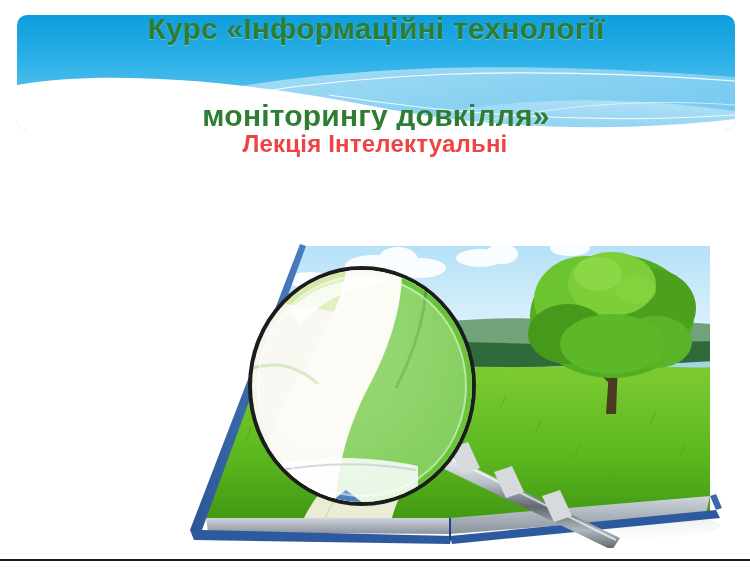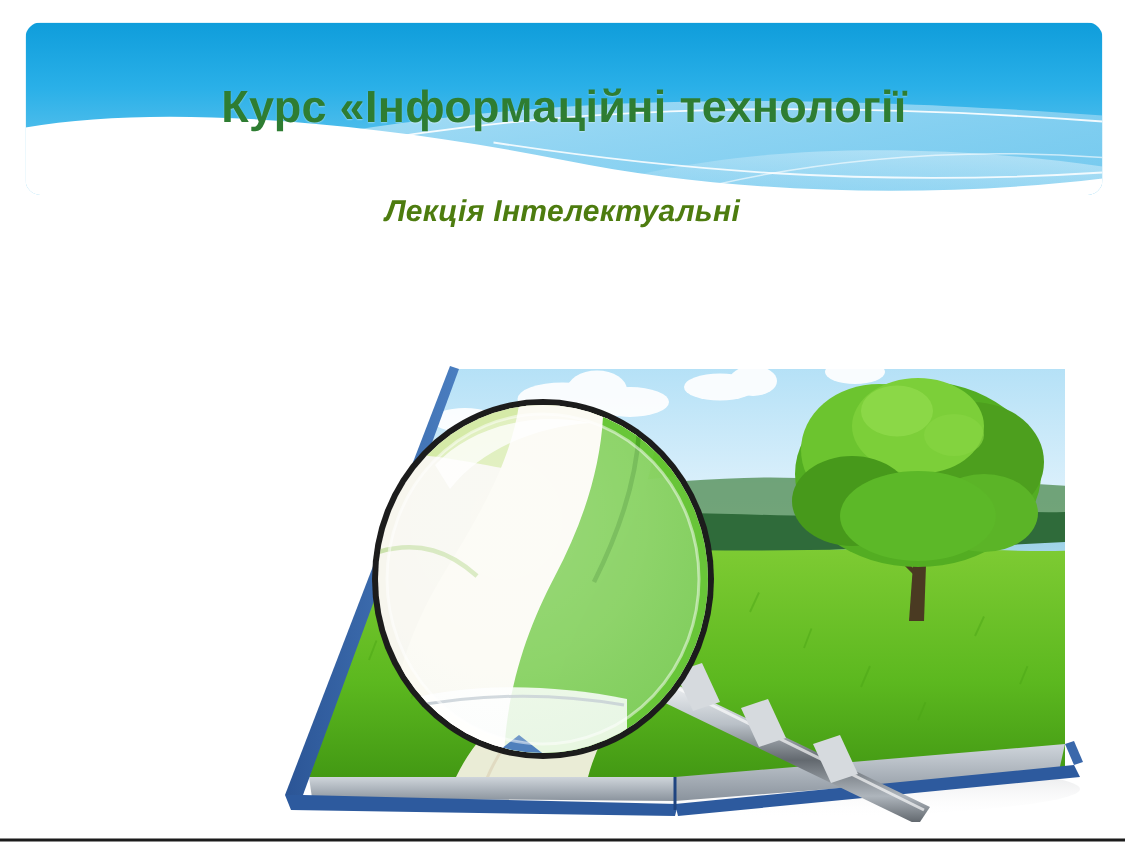"моніторингу довкілля»" div.line { html: none -> <div>моніторингу довкілля»</div> }
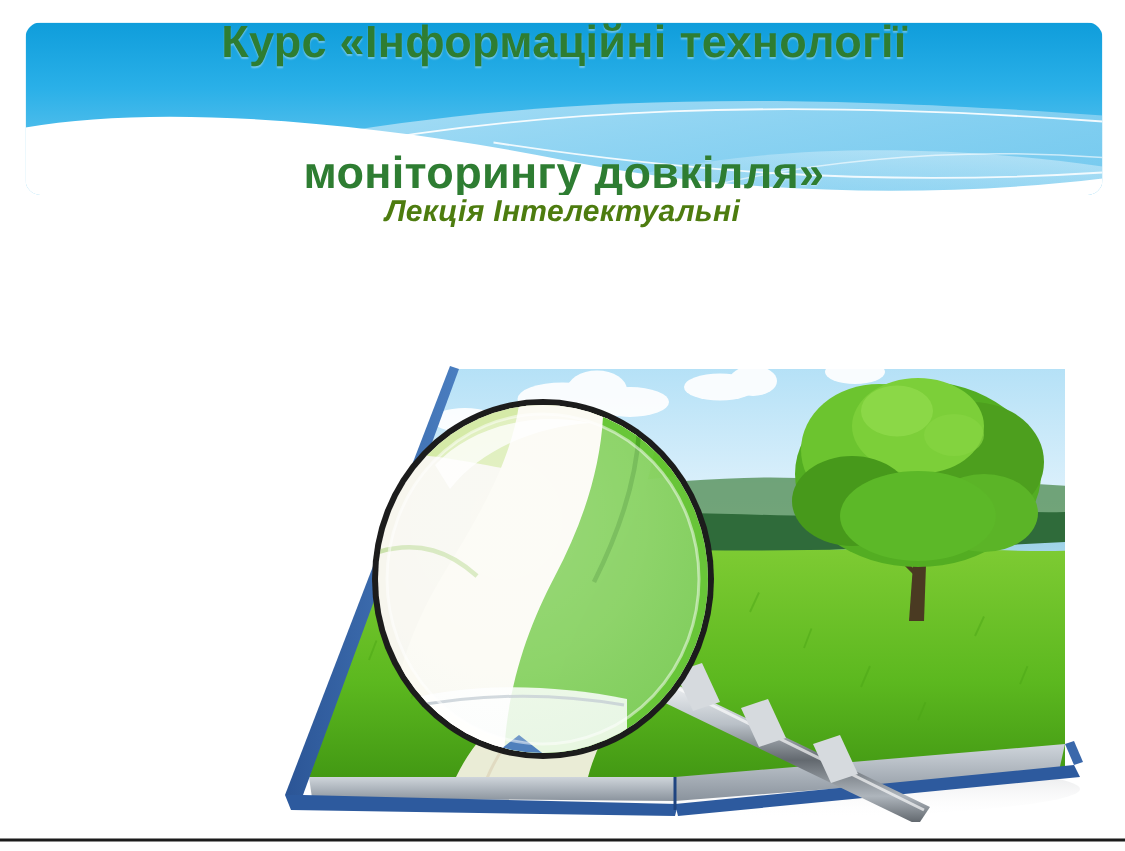"Лекція Інтелектуальні" .subtitle .line { color: #4d7c0f -> #ef4444; font-size: 20px -> 24px; font-style: italic -> none }
